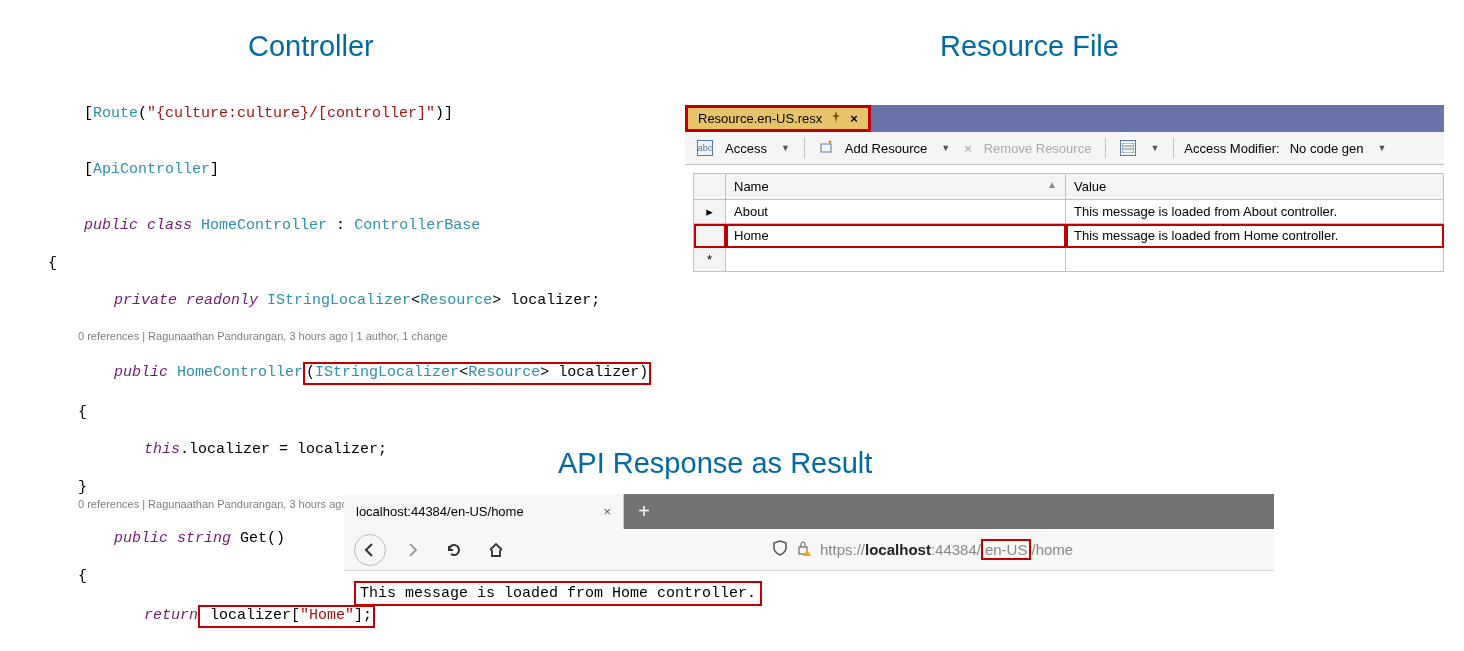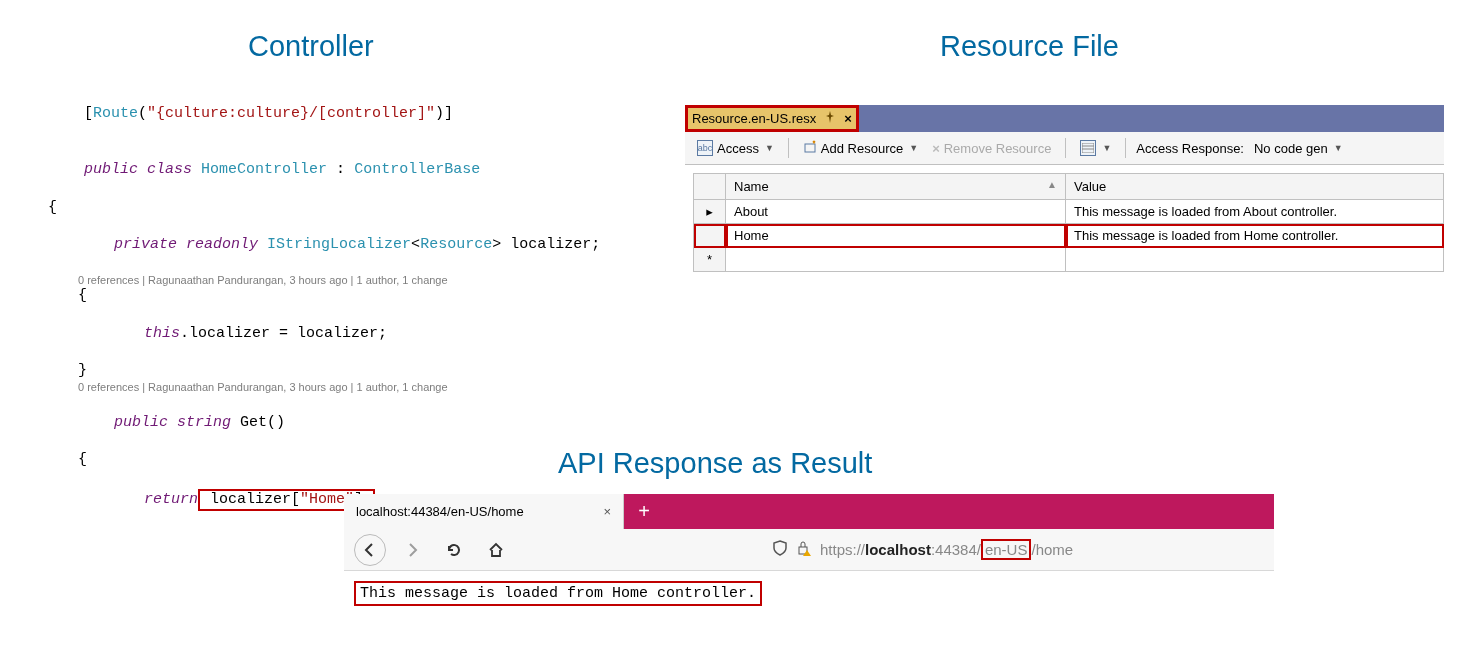"Resource.en-US.resx" .resx-tab { padding: 0 4px -> 0 10px }
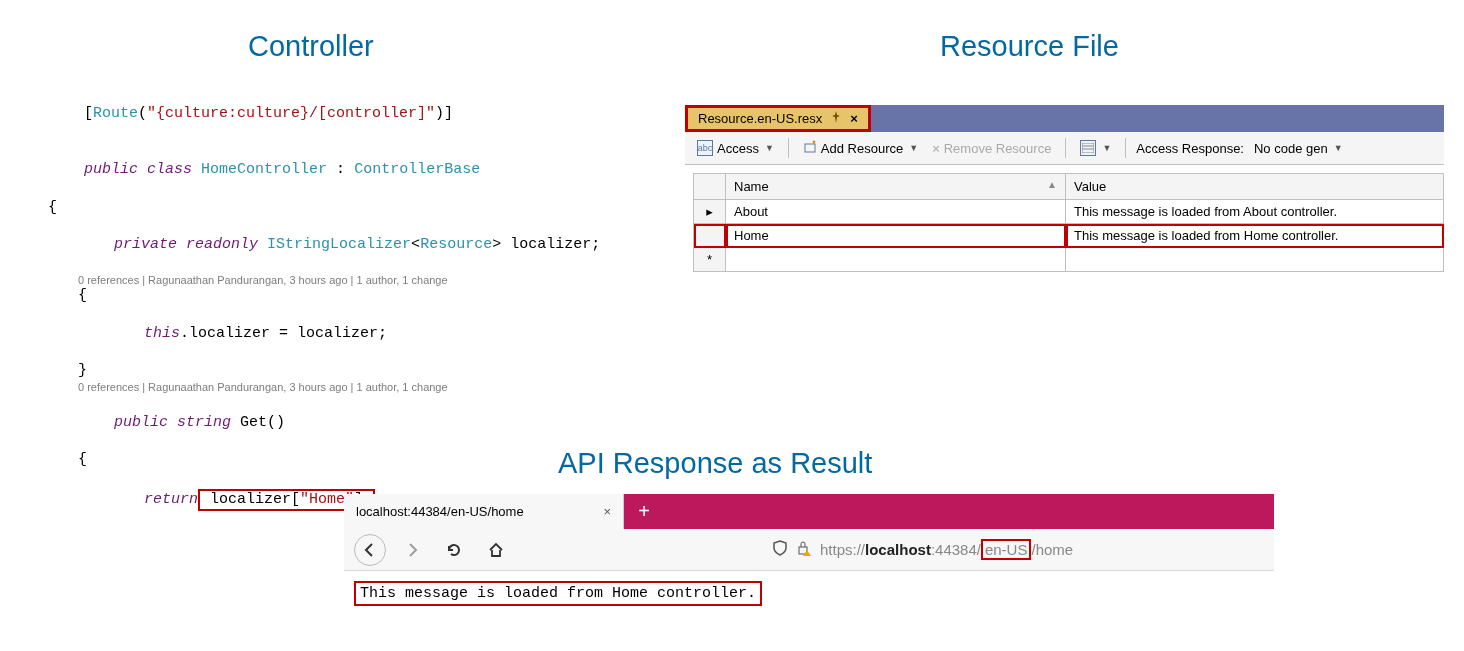"abc" .resx-toolbar .btn { gap: 4px -> 12px }
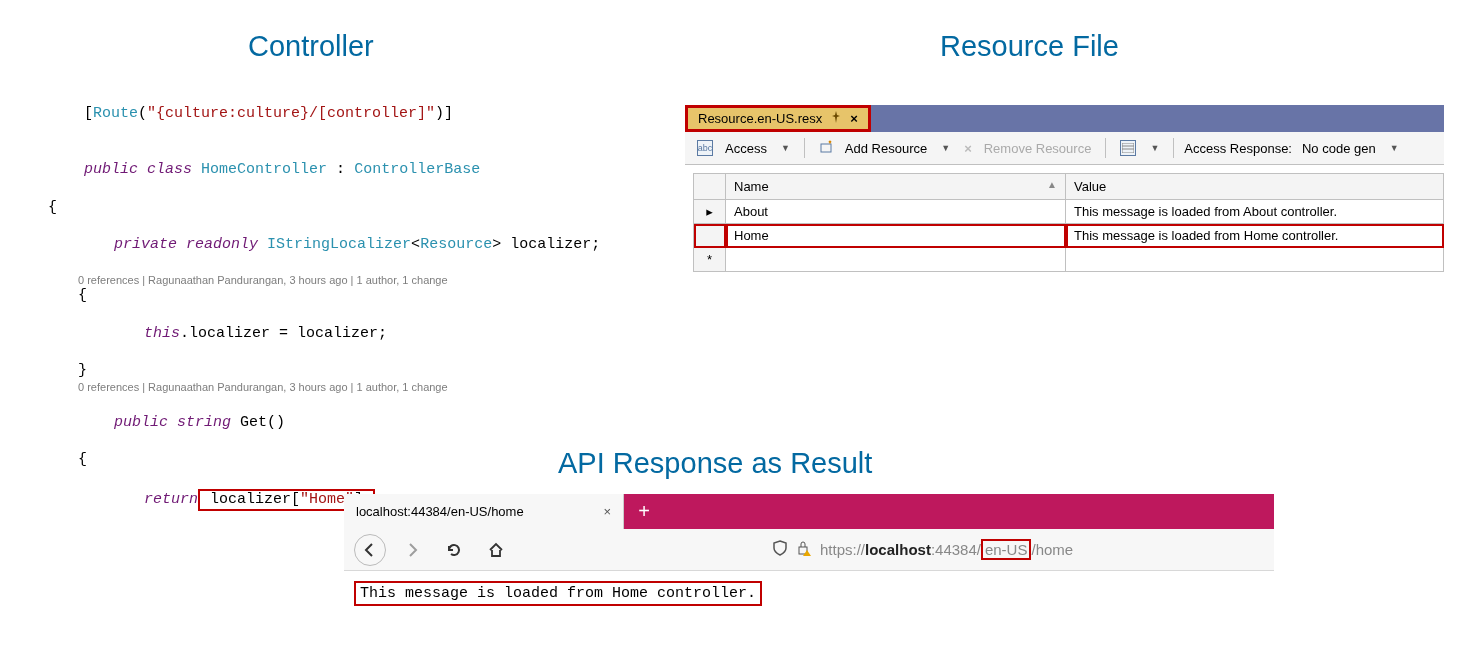"Access Response:" span { text: Response -> Modifier }
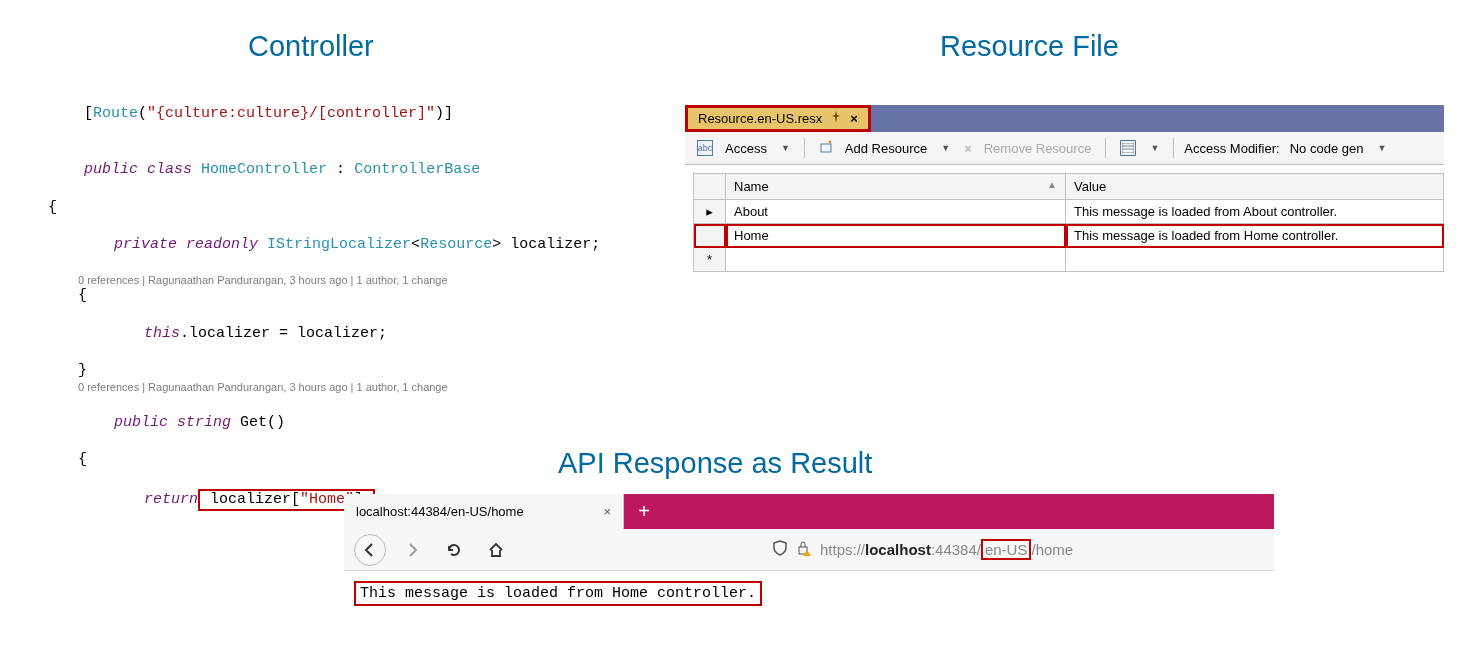"[ApiController]" div.code-line { html: none -> <div> <span>[</span><span>ApiController</span><span>]</span> </div> }
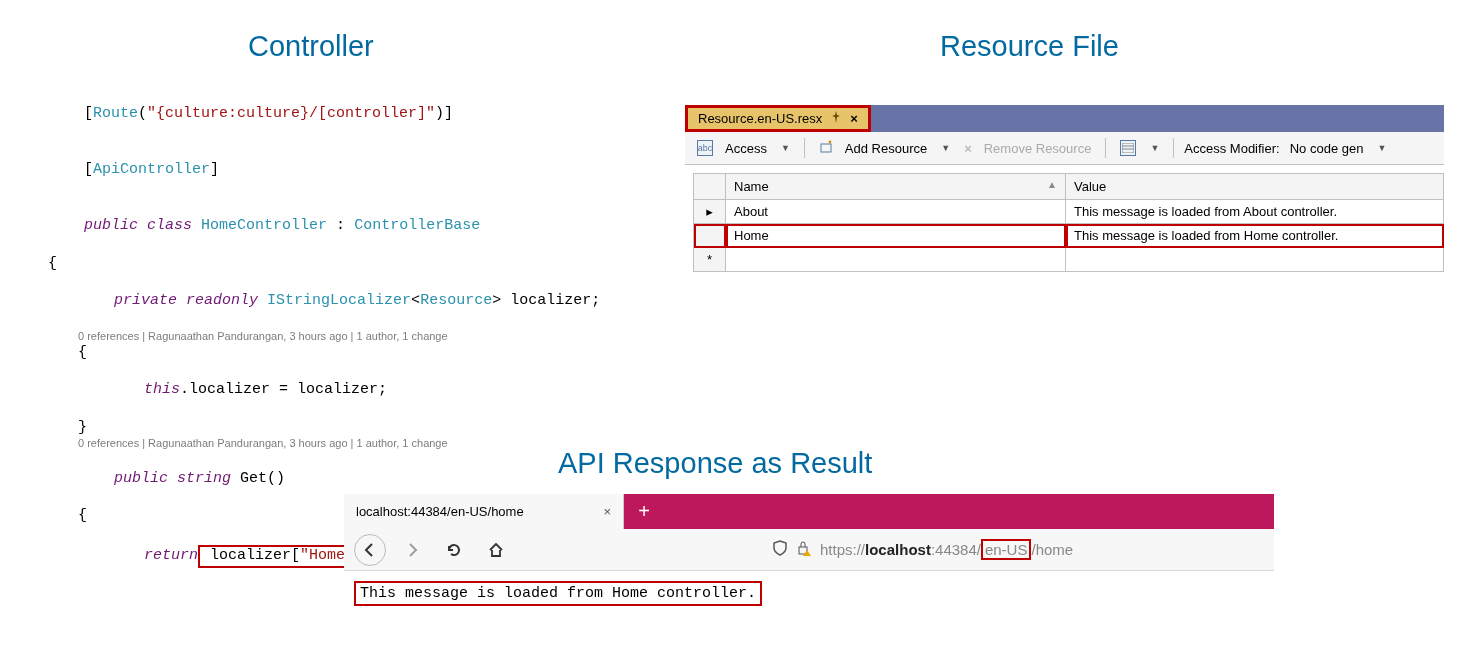"public HomeController" div.code-line { html: none -> <div> <span>public</span> <span>HomeController</span><span><span>(</span><span>IStringLocalizer</span><span>&lt;</span><span>Resource</span><span>&gt; localizer)</span></span> </div> }
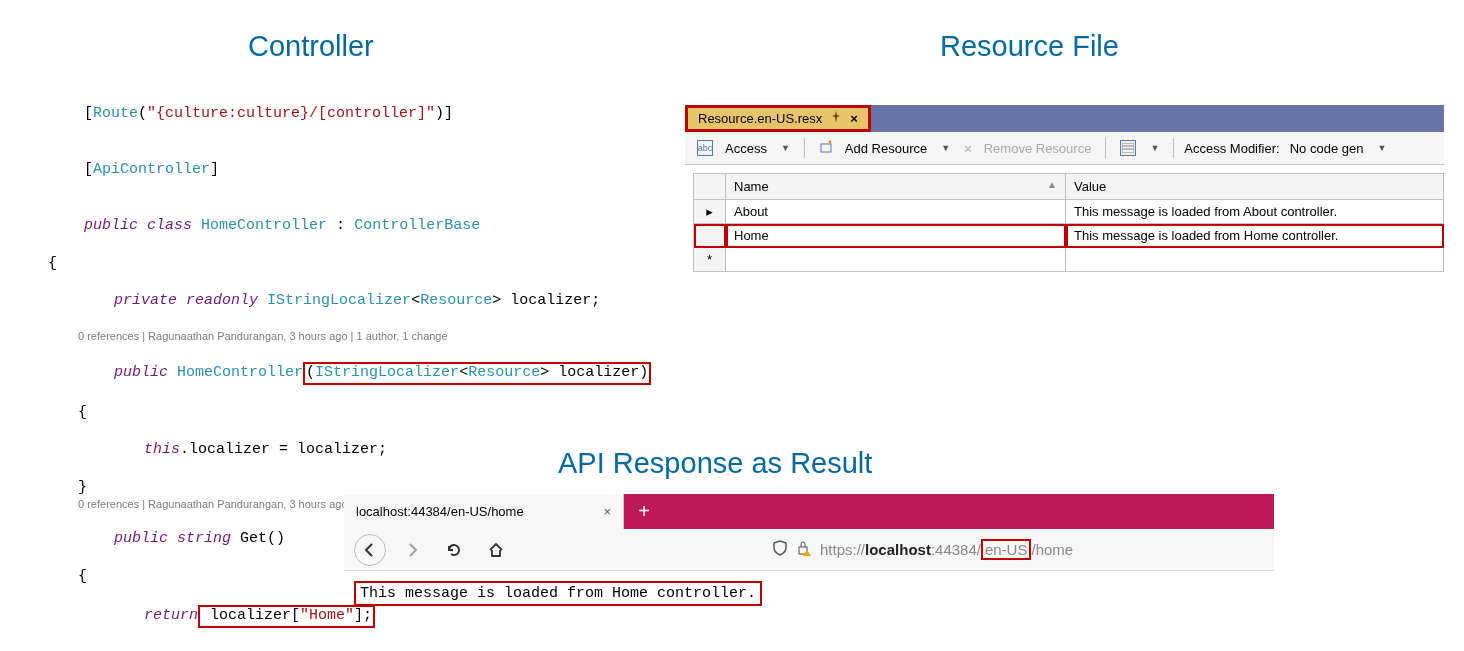"localhost:44384/en-US/home" .browser-tabs { background: #be185d -> #737373 }
